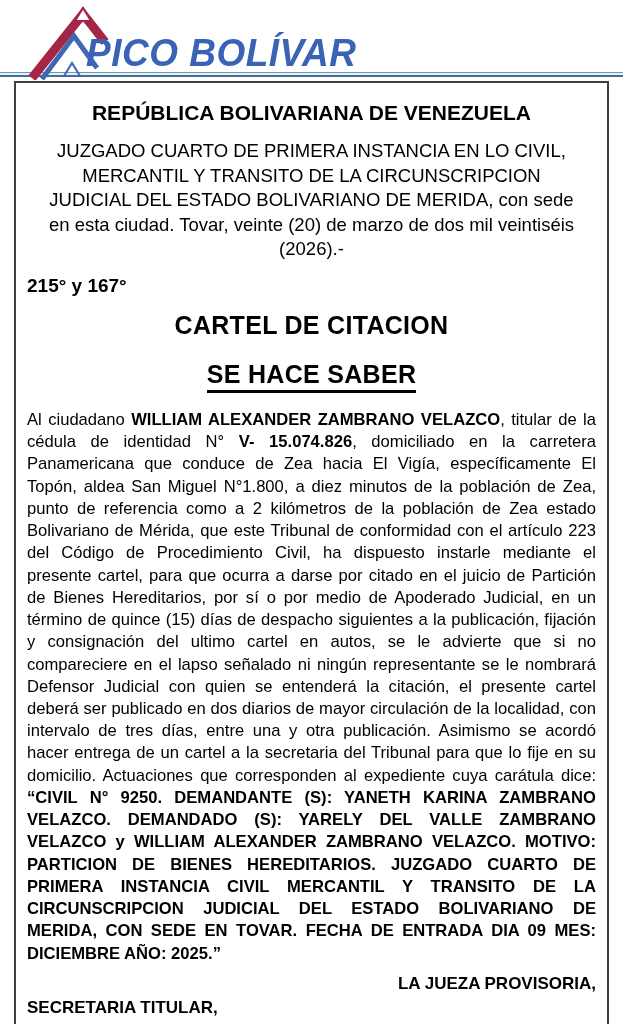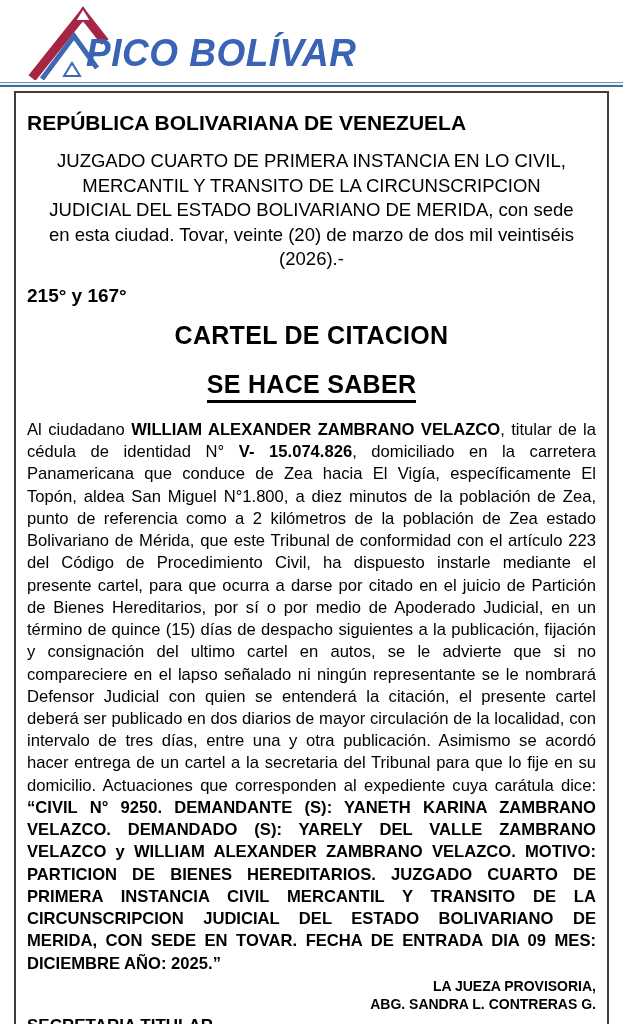"PICO BOLÍVAR" .masthead { height: 82px -> 72px }
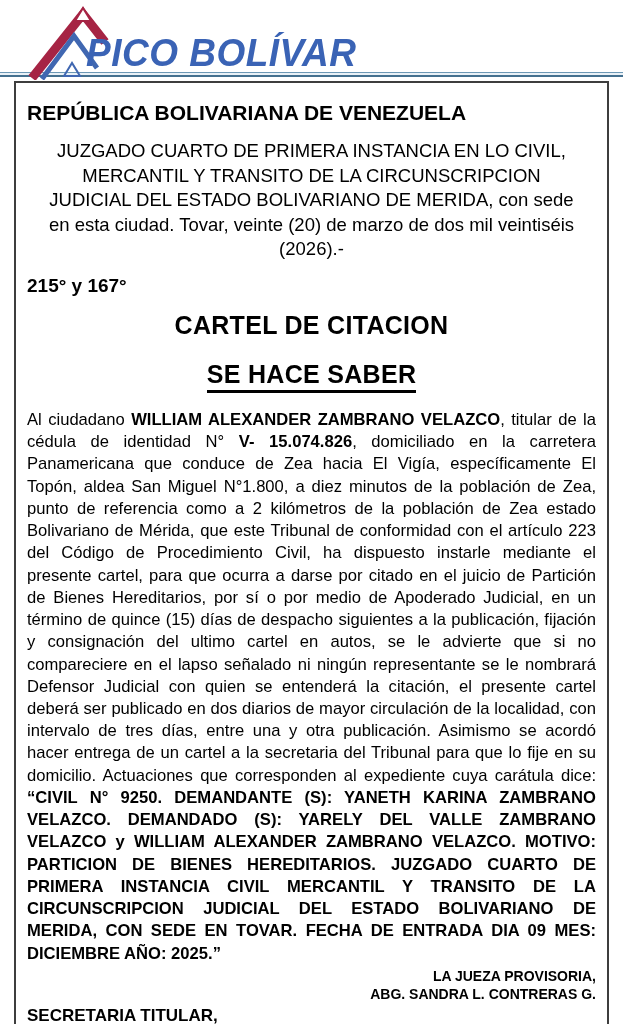"REPÚBLICA BOLIVARIANA DE VENEZUELA" .country-title { text-align: left -> center }
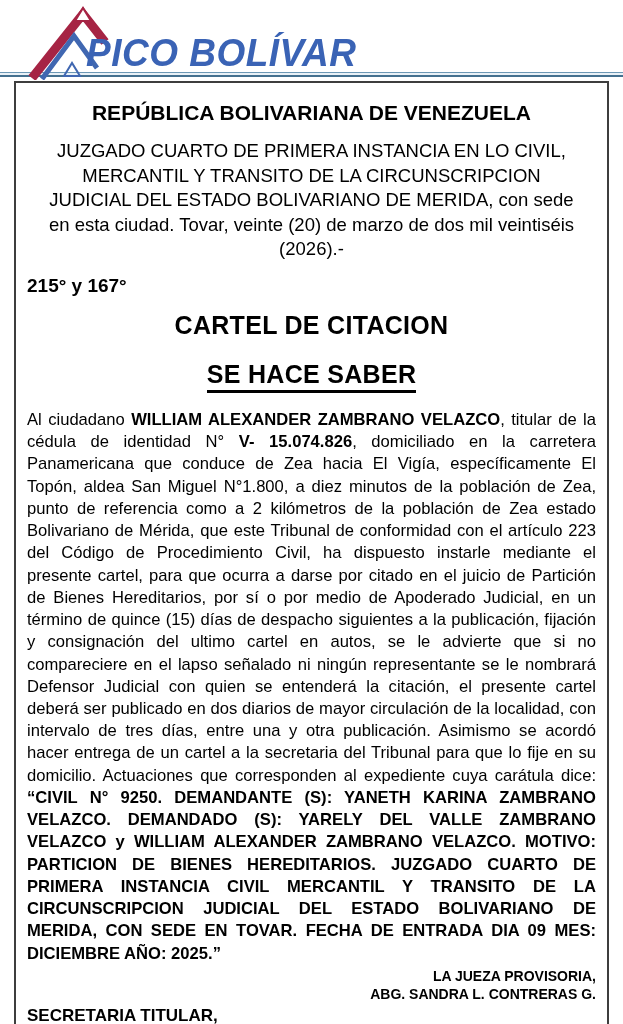"LA JUEZA PROVISORIA," .sig-right { font-size: 14px -> 17px; margin-top: 2px -> 8px }
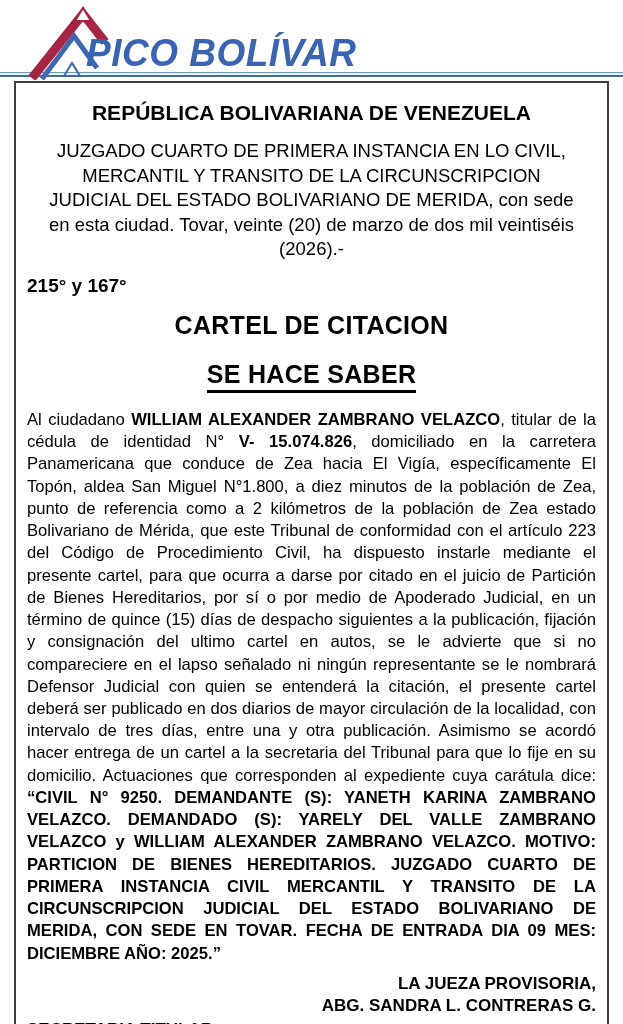"ABG. SANDRA L. CONTRERAS G." div { html: <div>ABG. SANDRA L. CONTRERAS G.</div> -> none }
